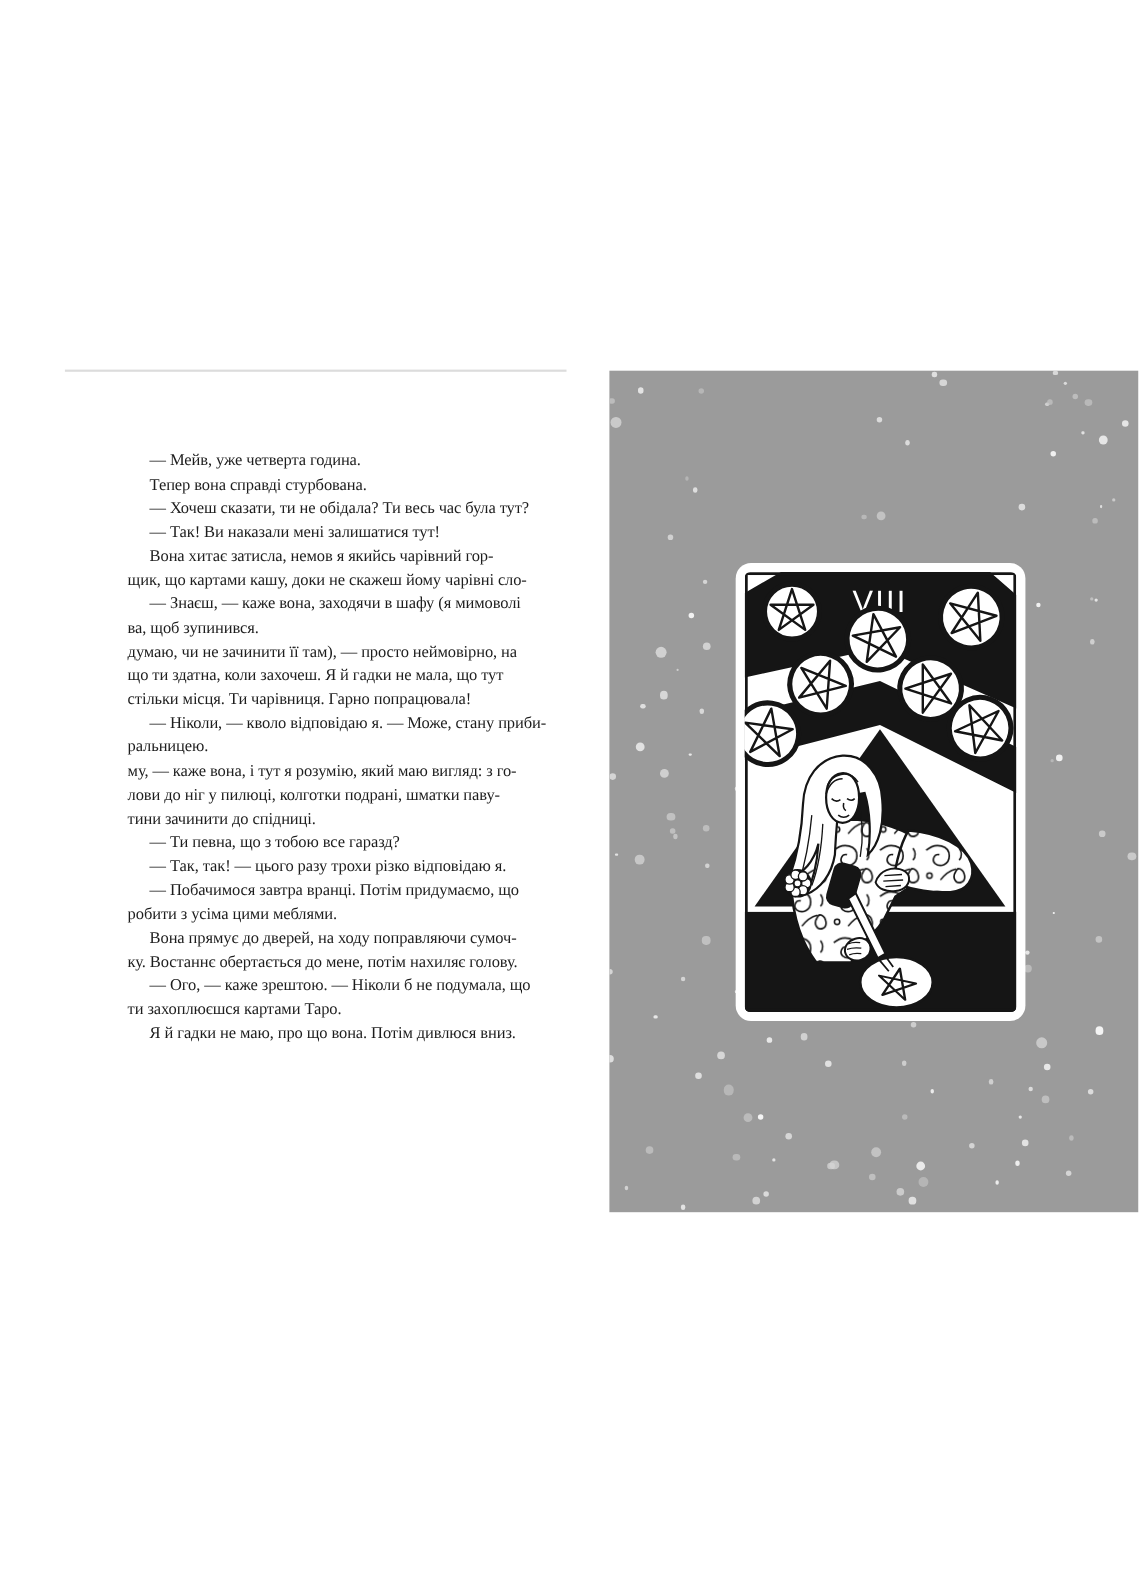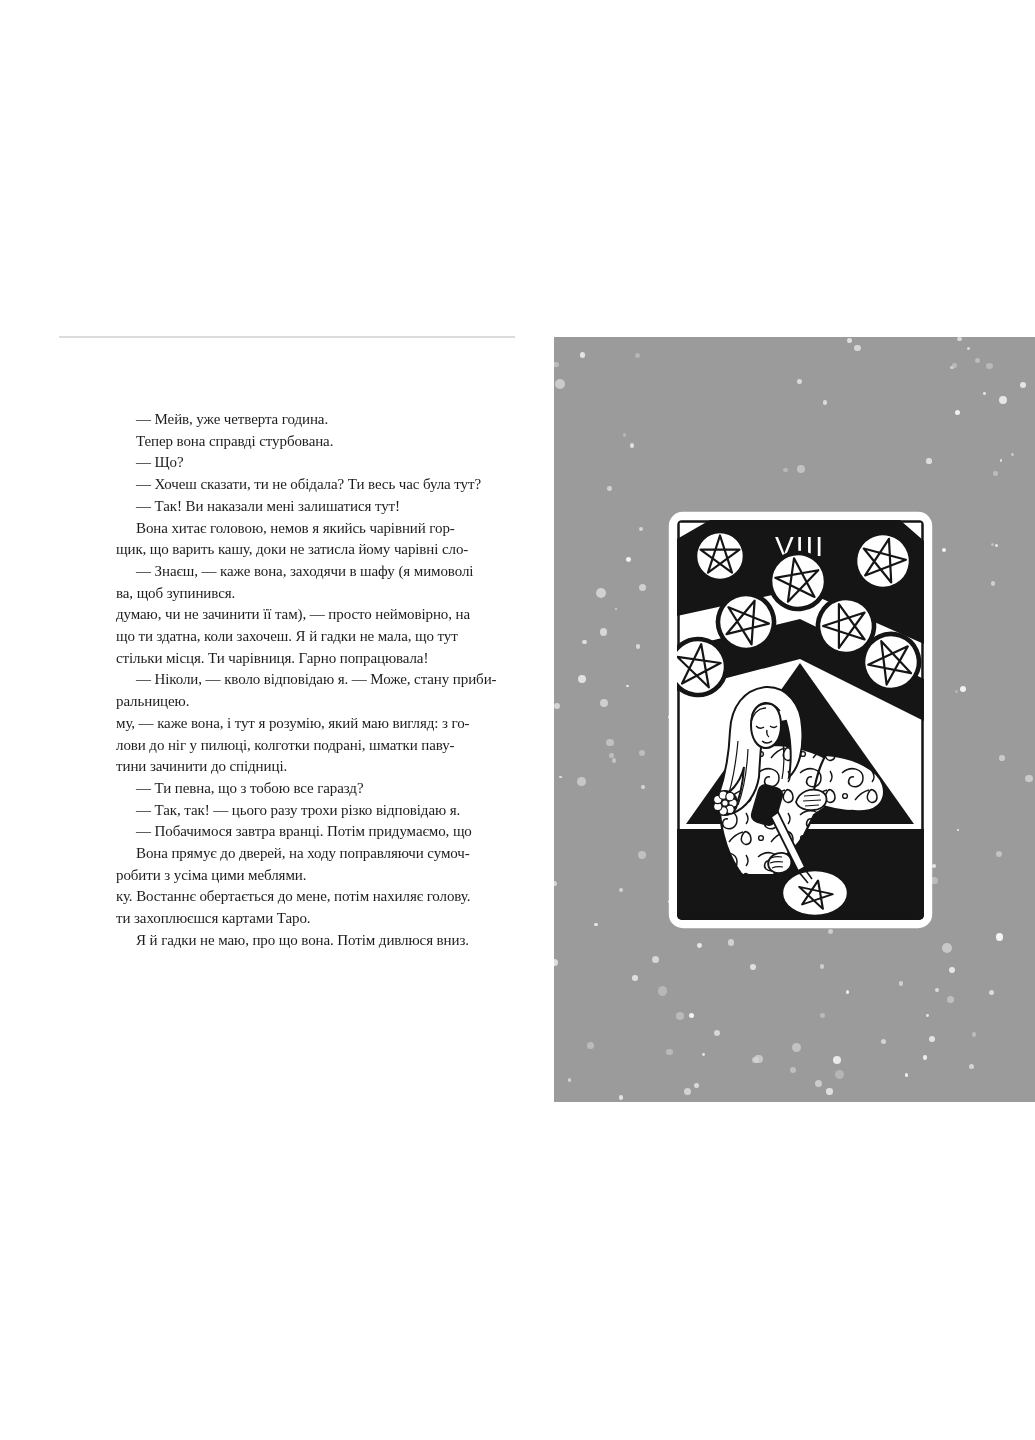"— Що?" div.line { html: <div>— Що?</div> -> none }
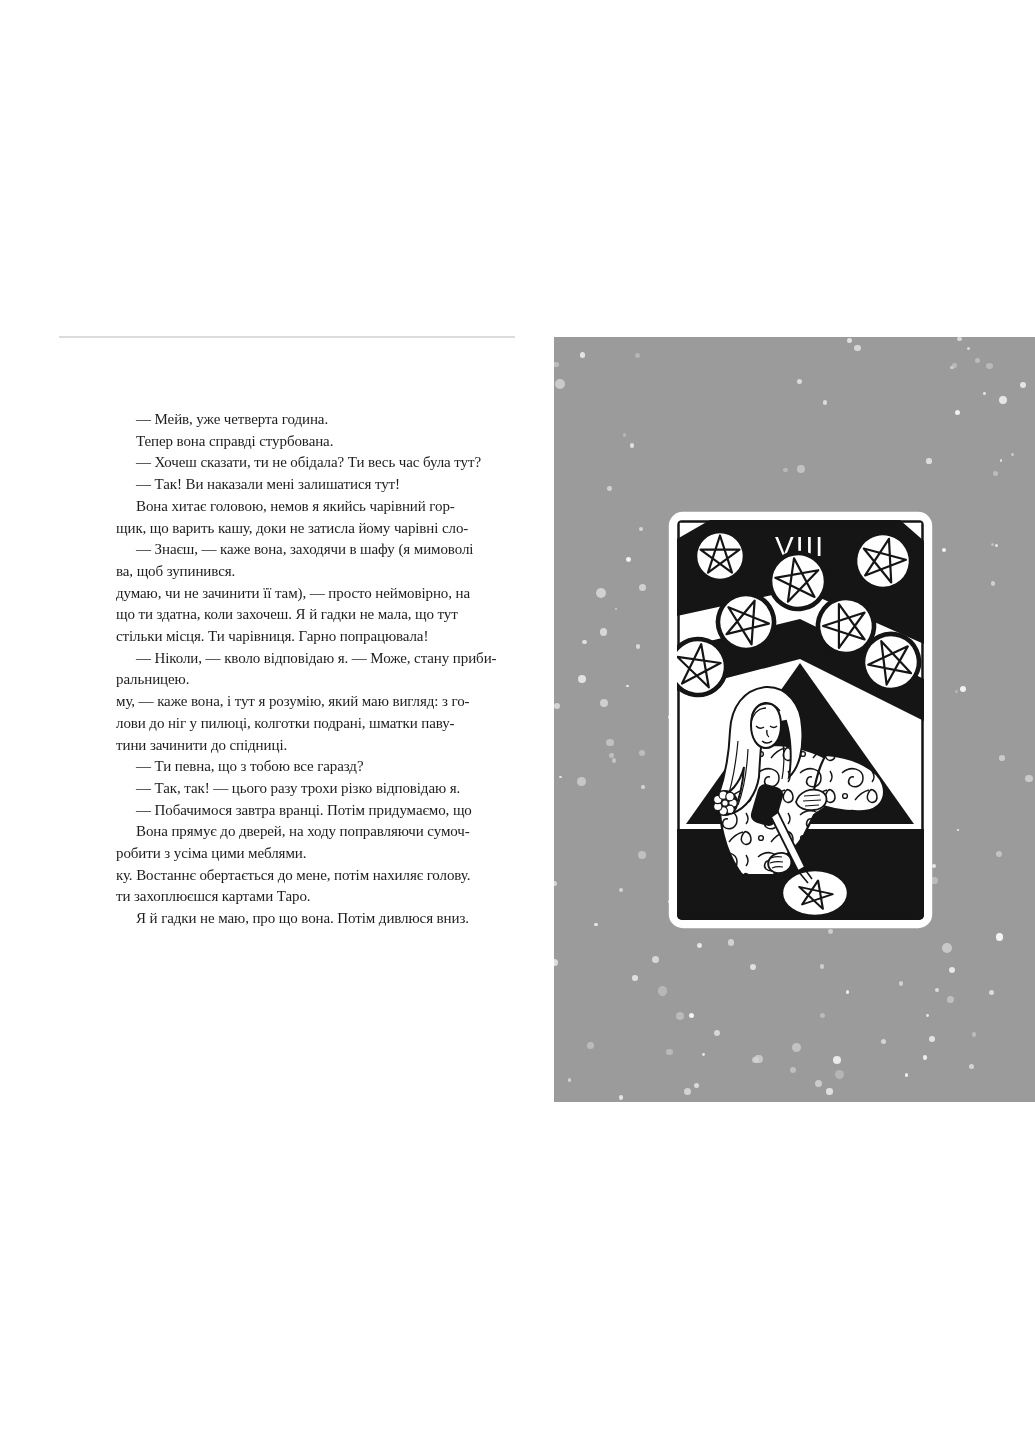"Вона хитає головою, немов я" div.line { text: головою -> затисла }
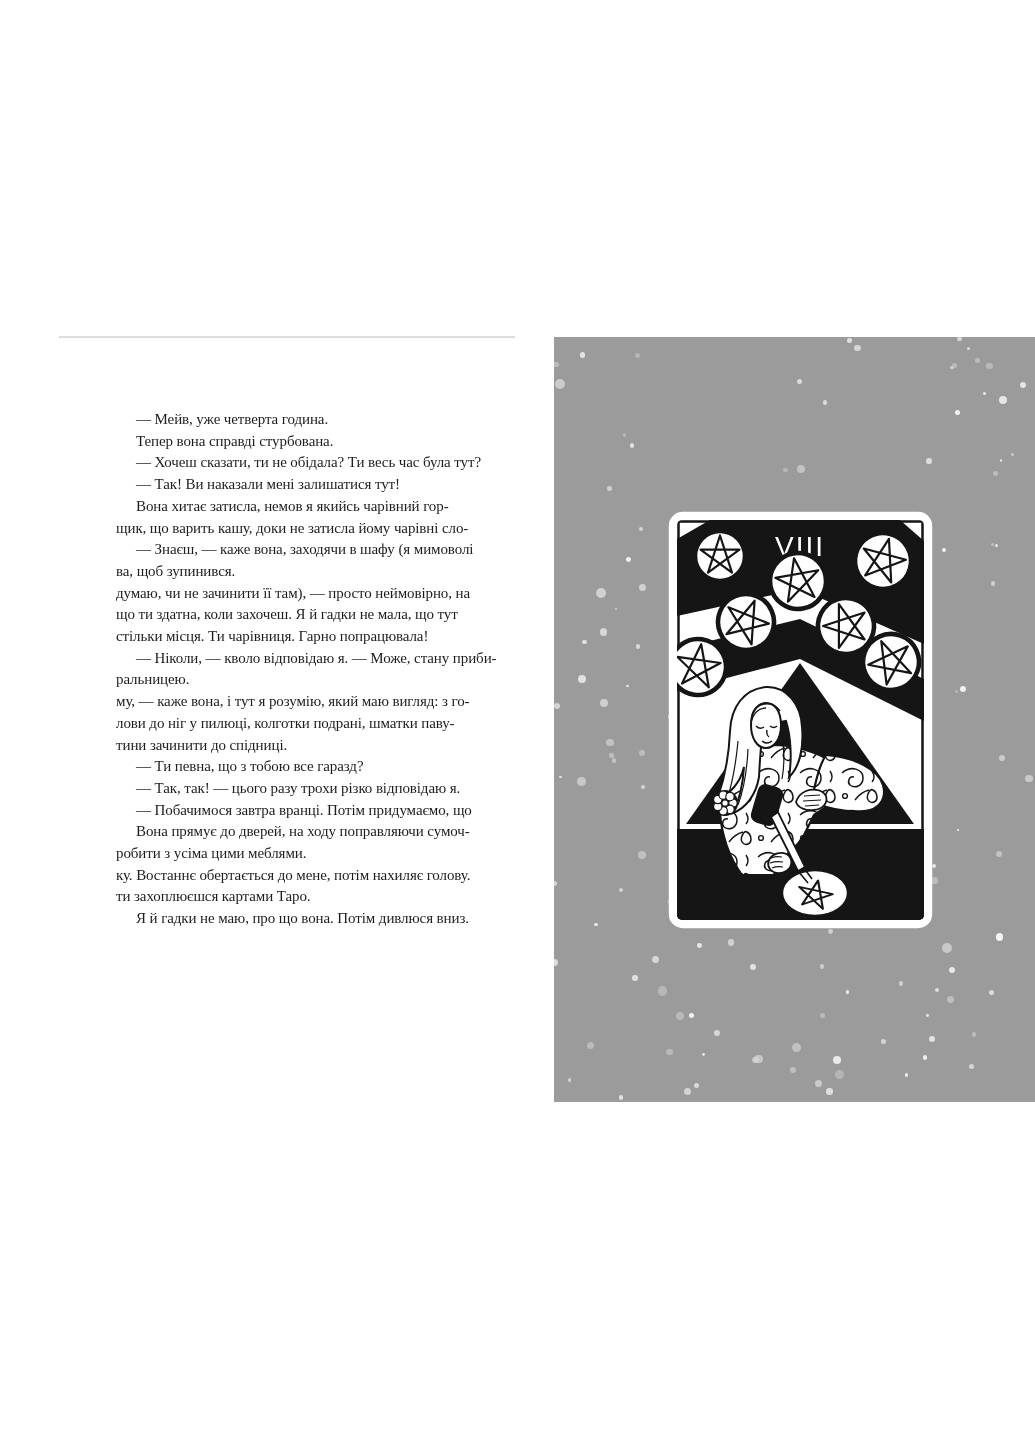"щик, що варить кашу, доки" div.line { text: варить кашу, доки не затисла -> картами кашу, доки не скажеш }
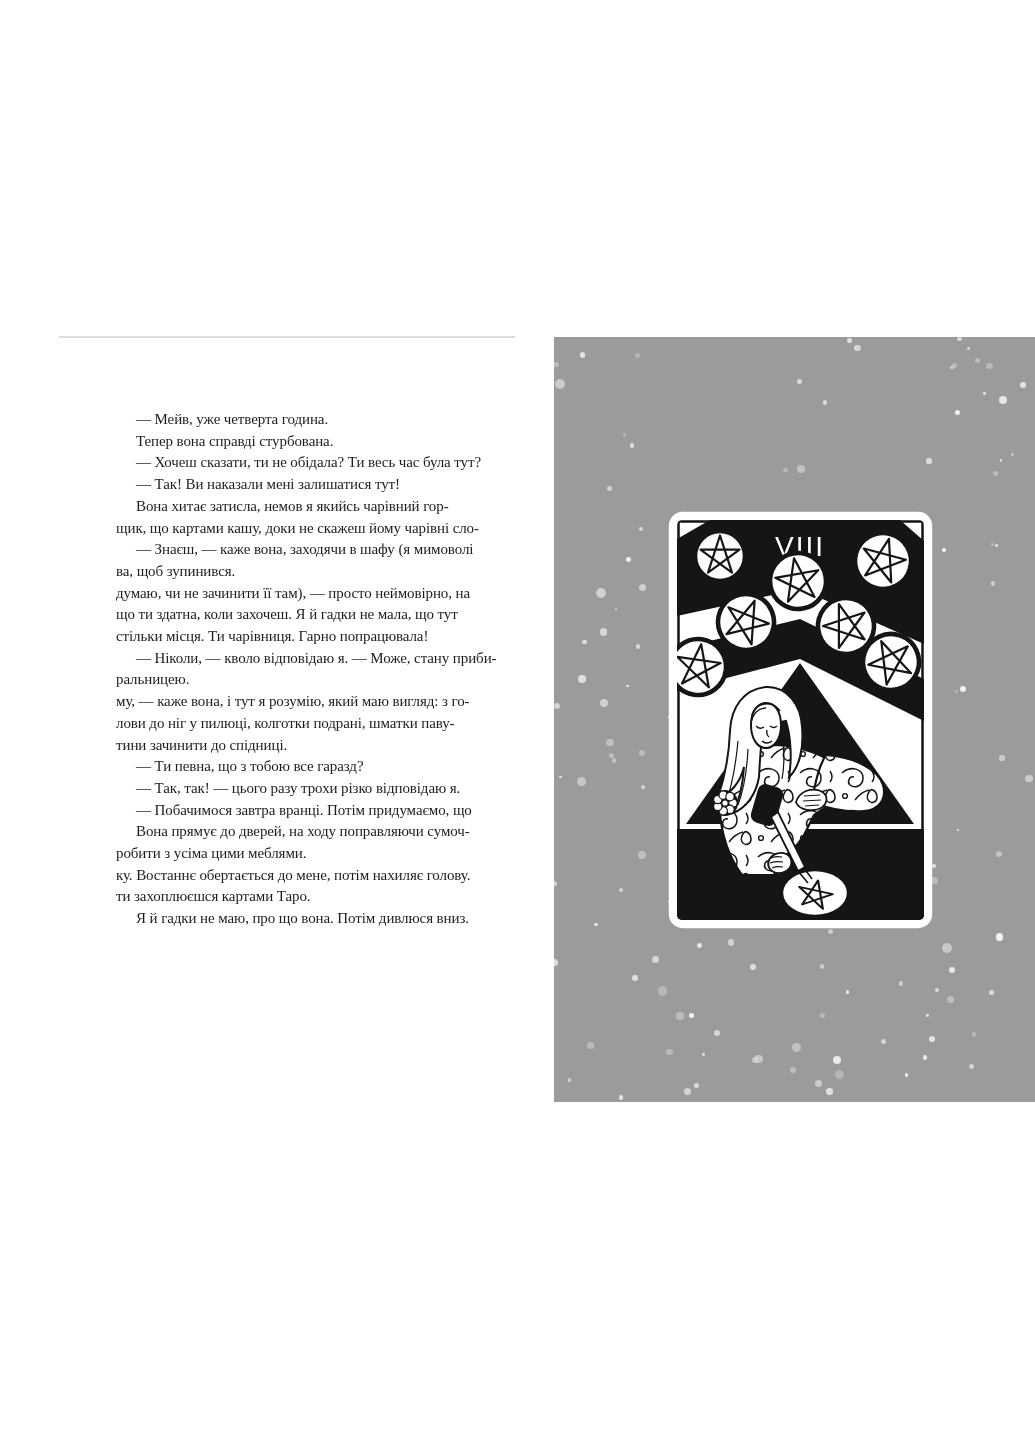"Вона прямує до дверей, на" div.line { order: before "робити з усіма цими меблями." -> after "робити з усіма цими меблями." }
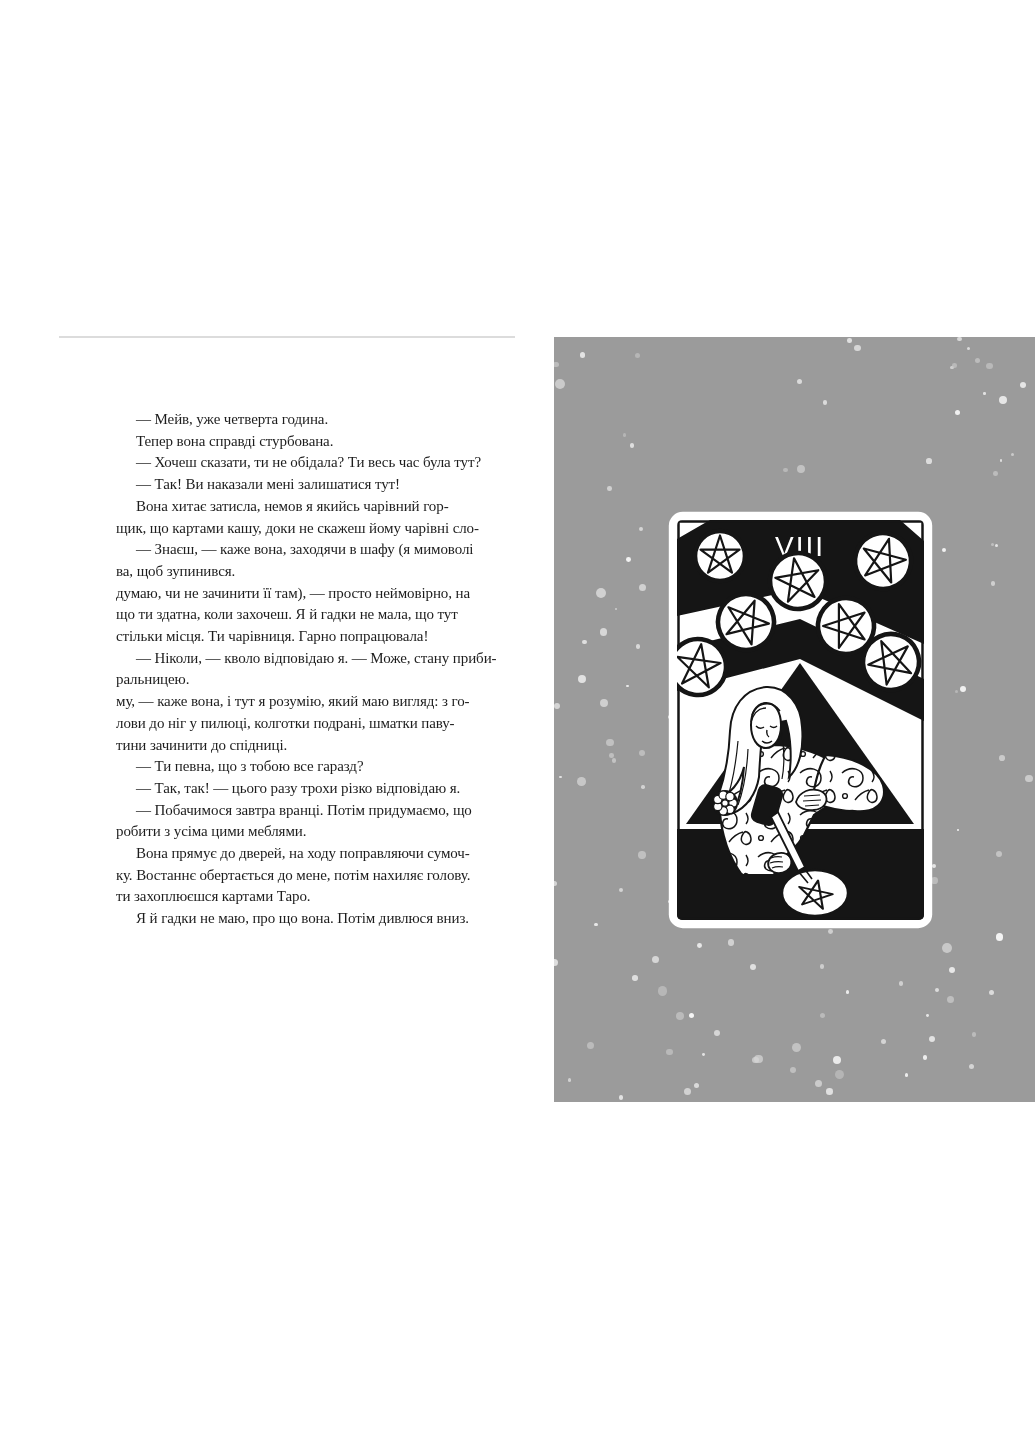"— Ого, — каже зрештою." div.line { html: none -> <div>— Ого, — каже зрештою. — Ніколи б не подумала, що</div> }
